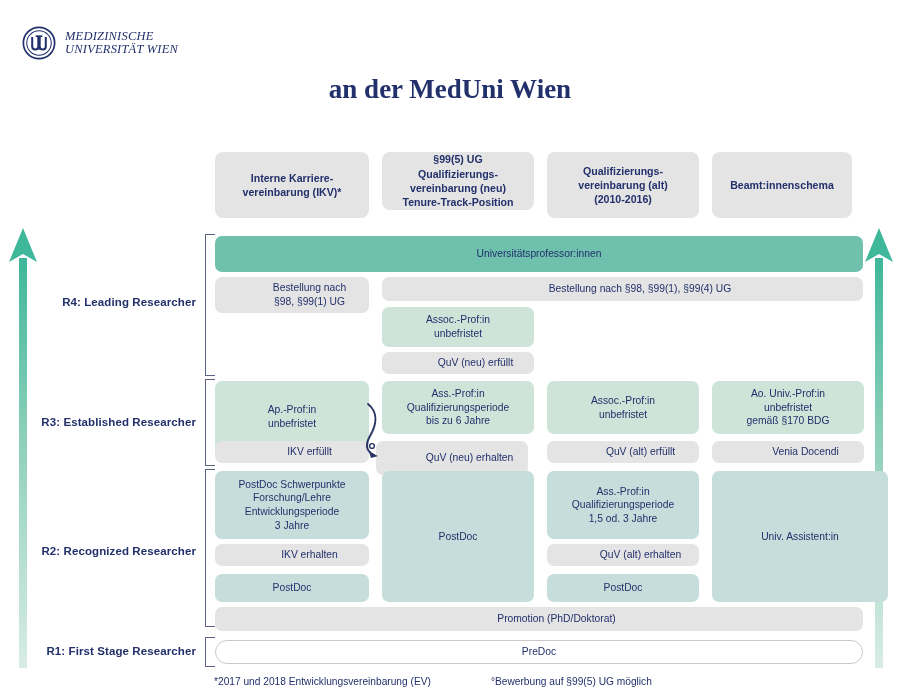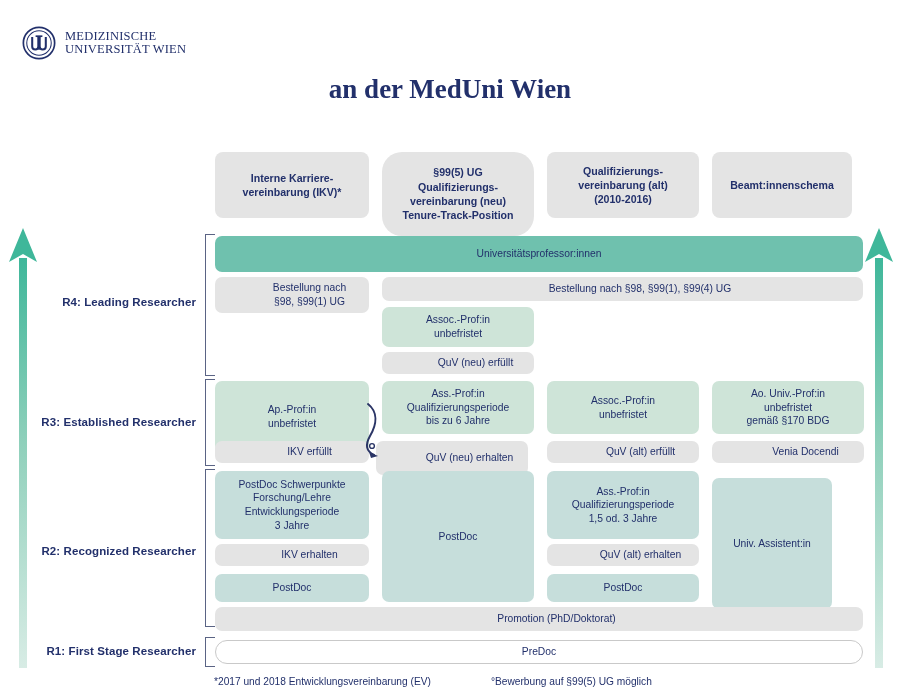"MEDIZINISCHE" #logo .wordmark div { font-style: none -> italic }
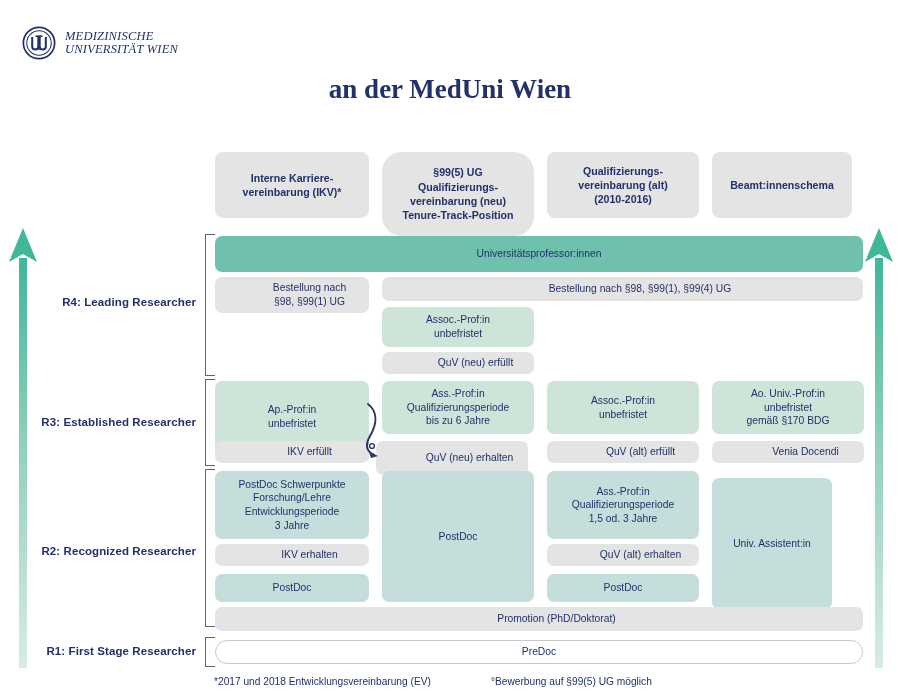"§99(5) UG" div.box { border-radius: 20px -> none; height: 84px -> 58px }
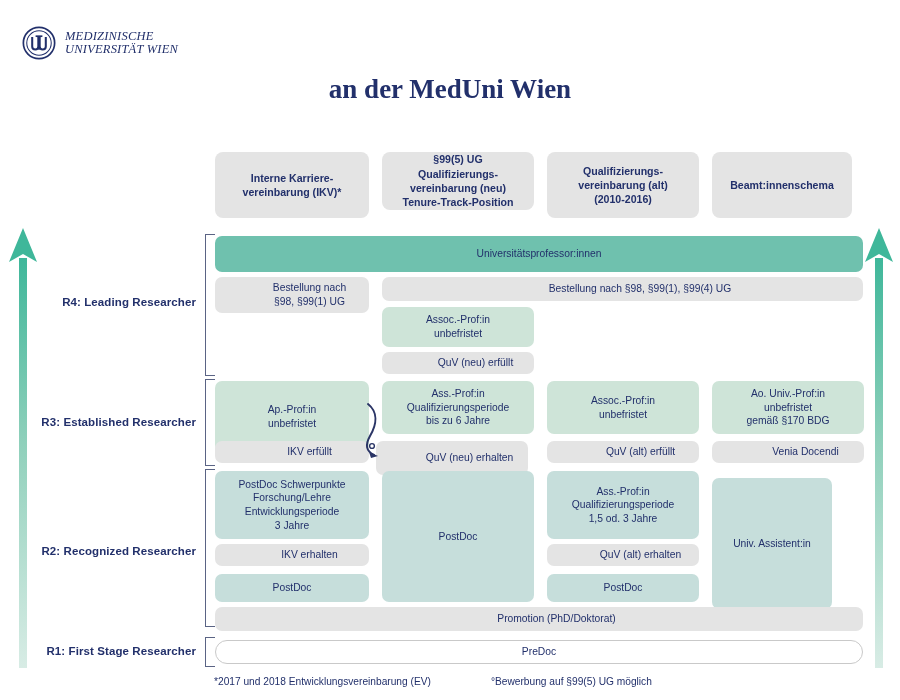"Univ. Assistent:in" div.box { margin-top: 7px -> none; width: 120px -> 176px }
